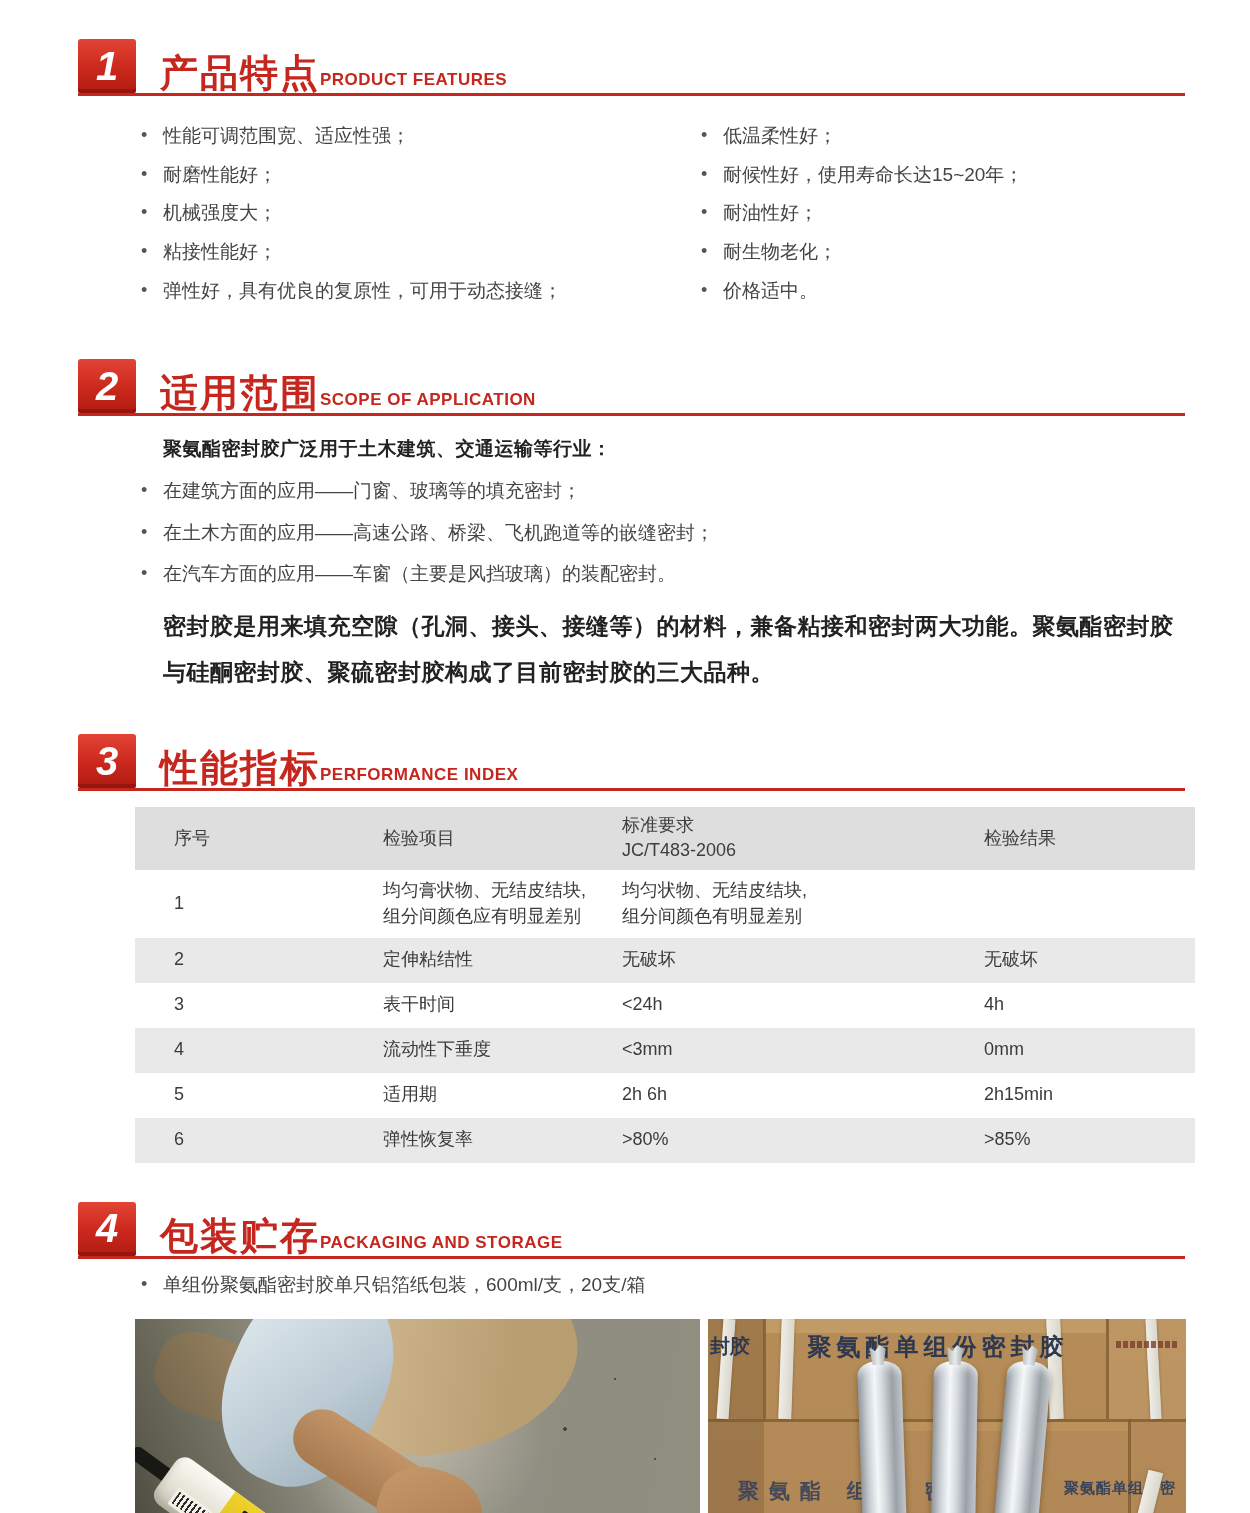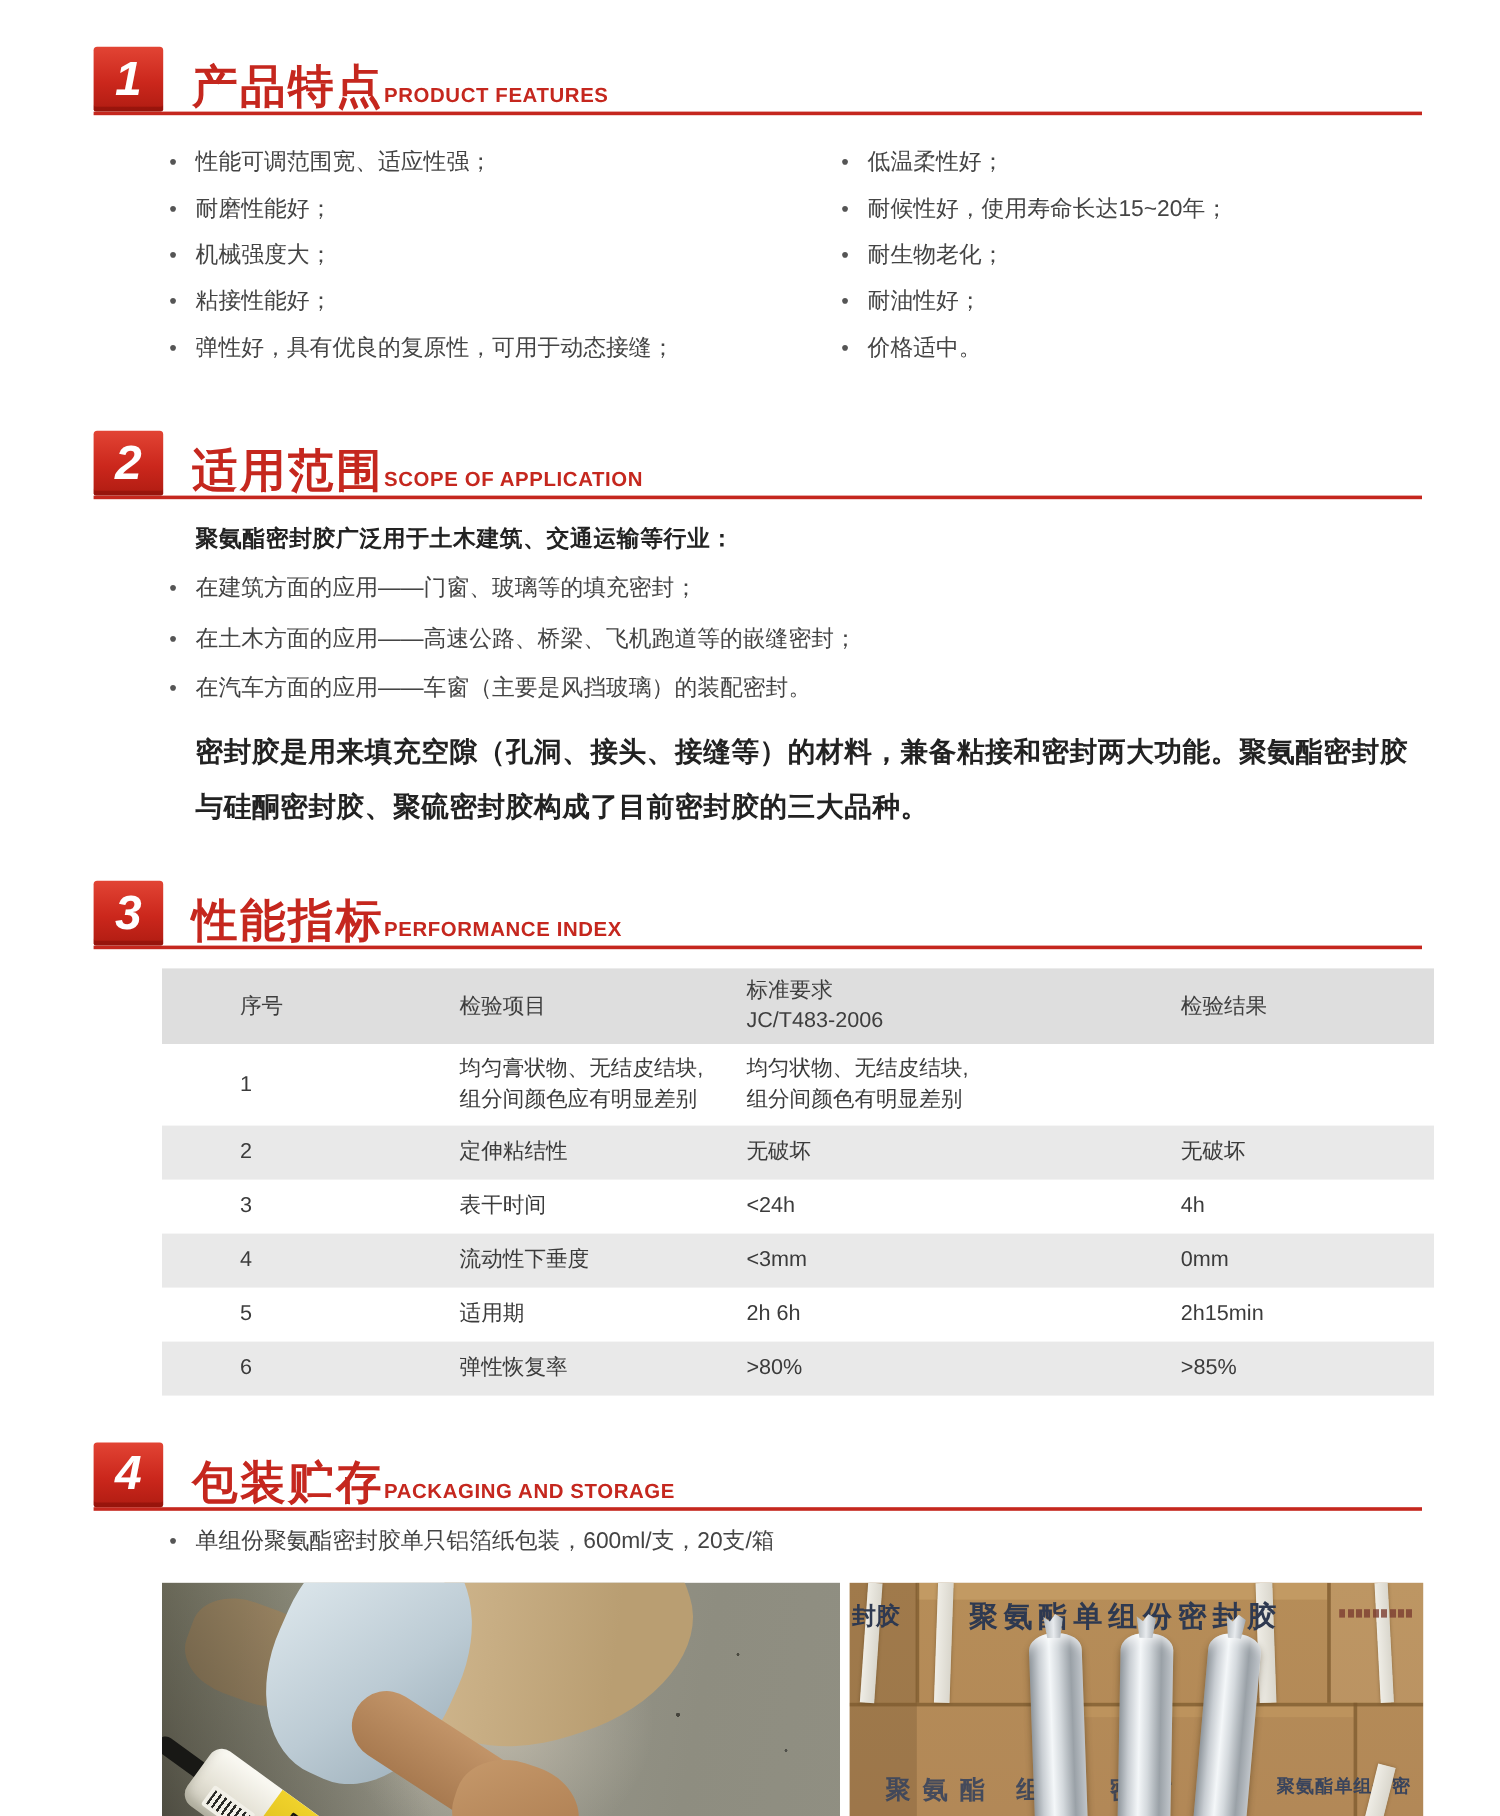"耐生物老化；" li.blt-item { order: before "耐油性好；" -> after "耐油性好；" }
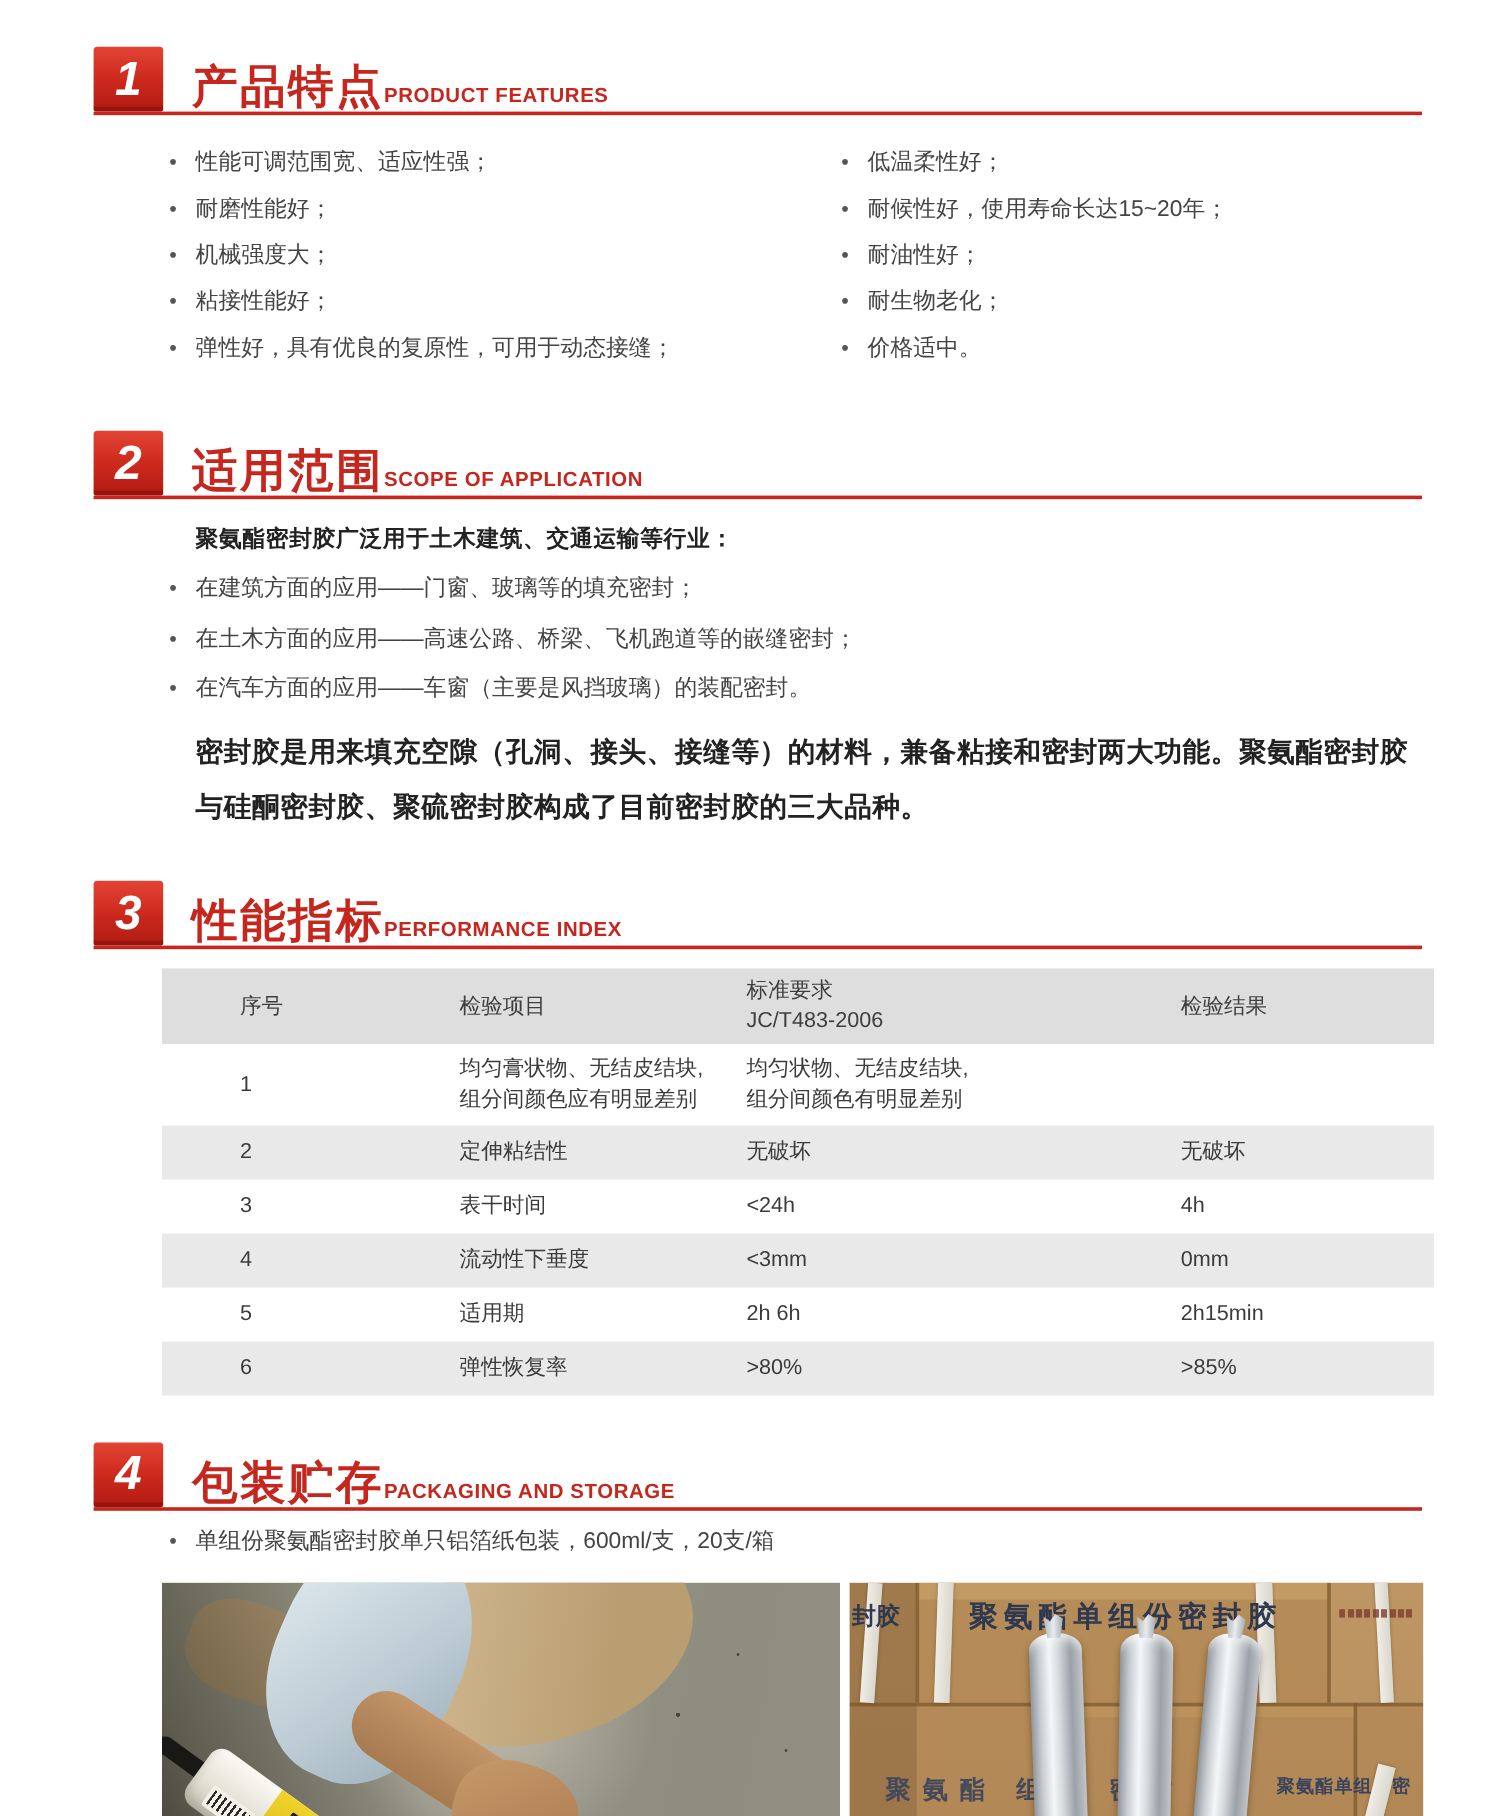"序号" .t-cell.c0 { padding-left: 65px -> 39px }
